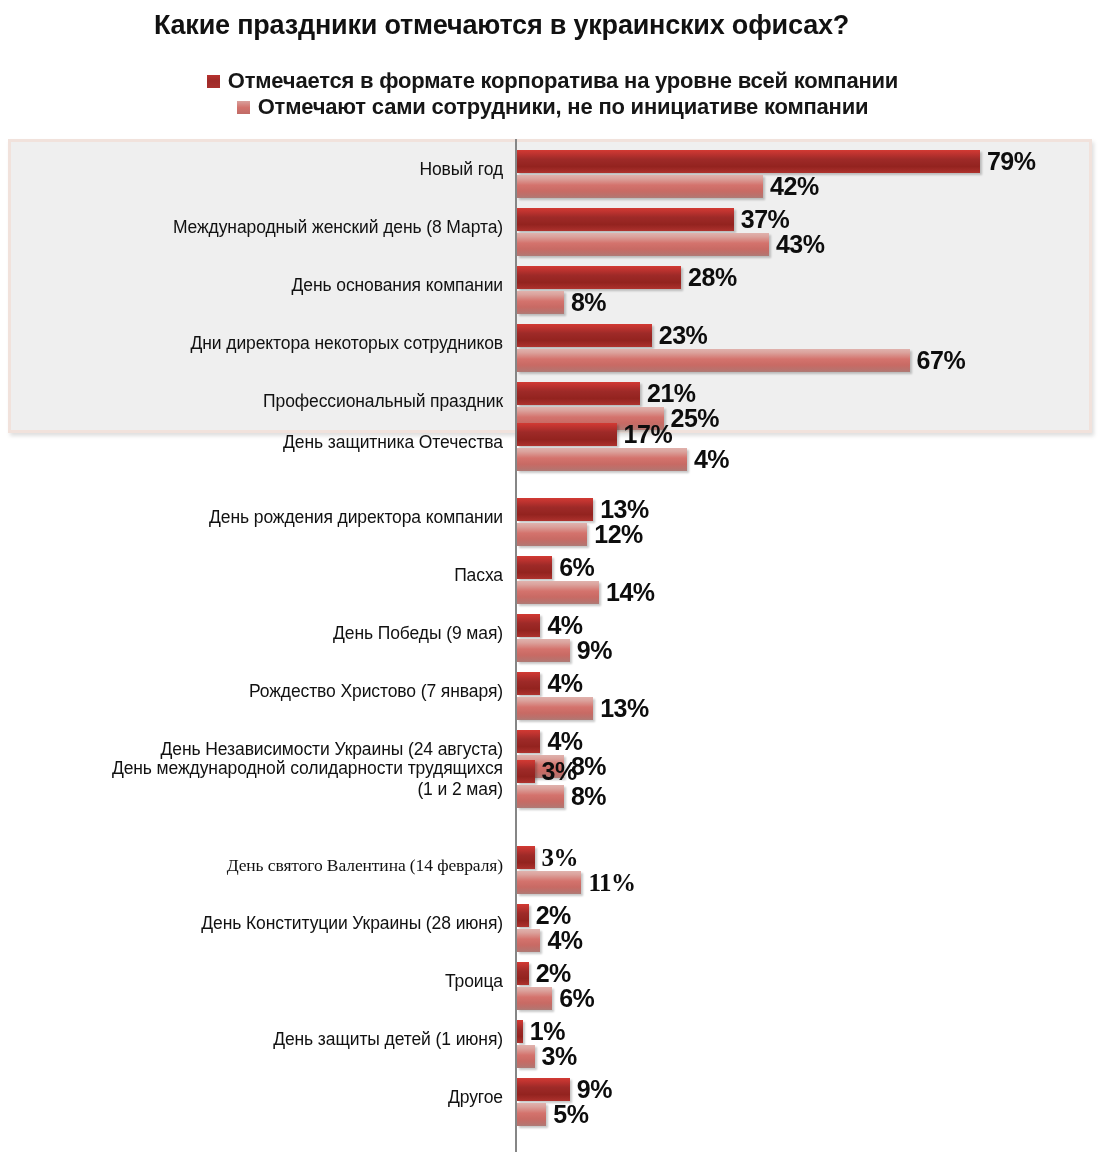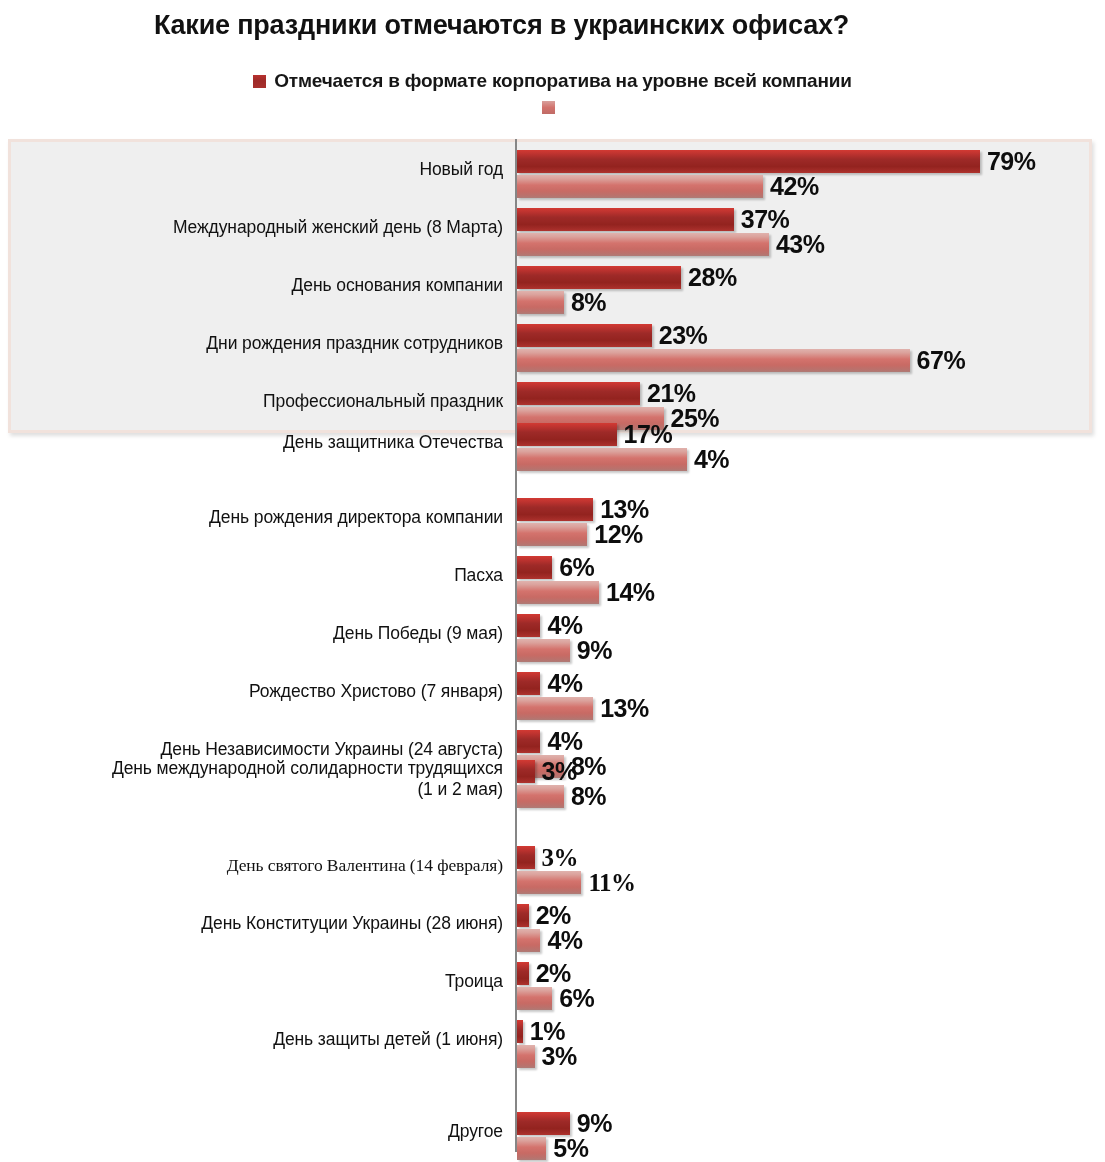"Отмечается в формате корпоратива на" .legend-label { font-size: 19px -> 22px }
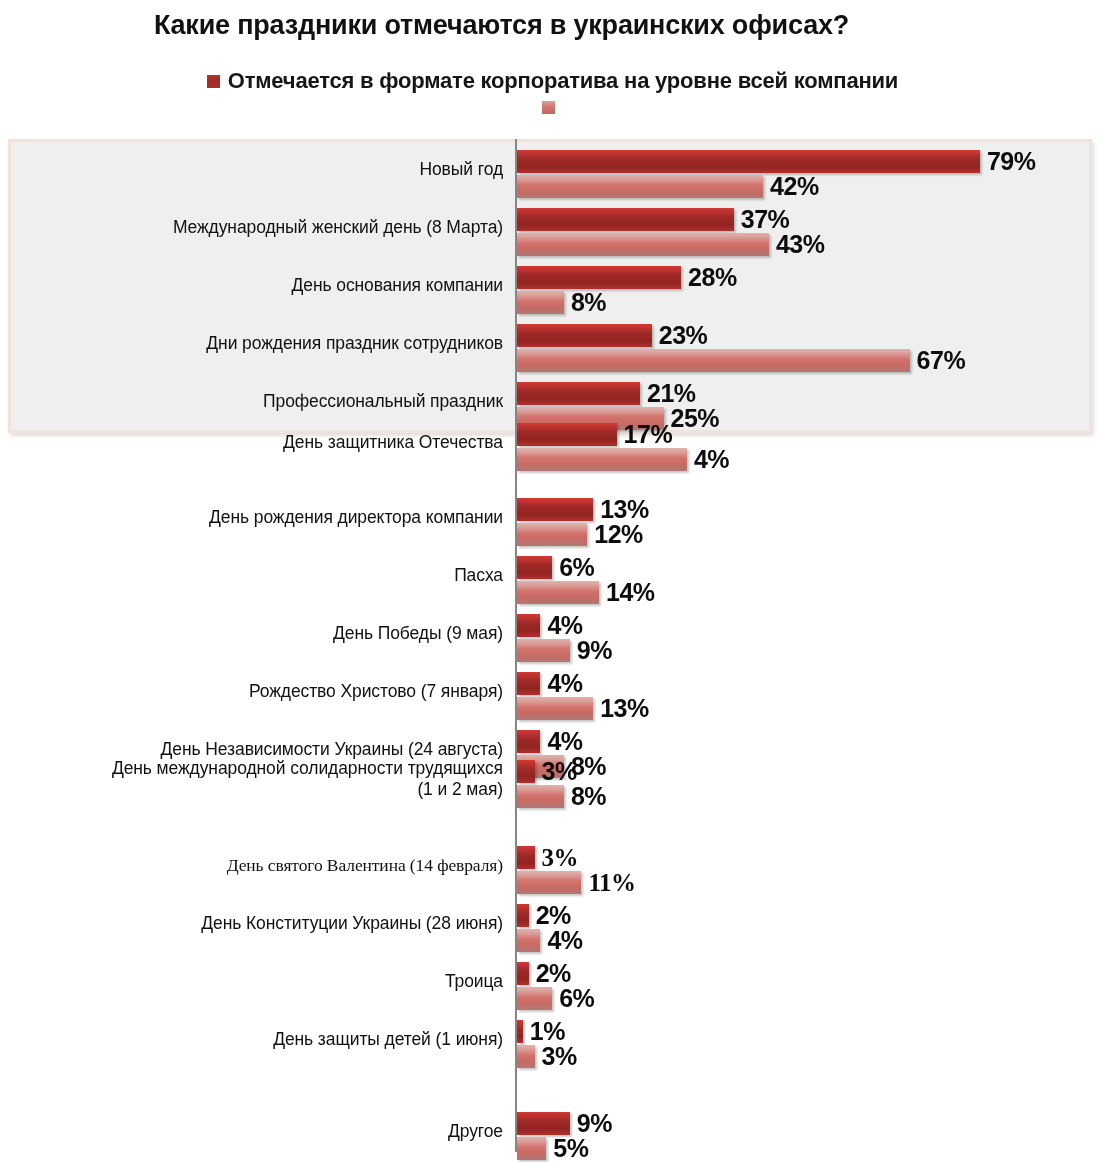"Отмечают сами сотрудники, не по" span.legend-label { html: none -> <span>Отмечают сами сотрудники, не по инициативе компании</span> }
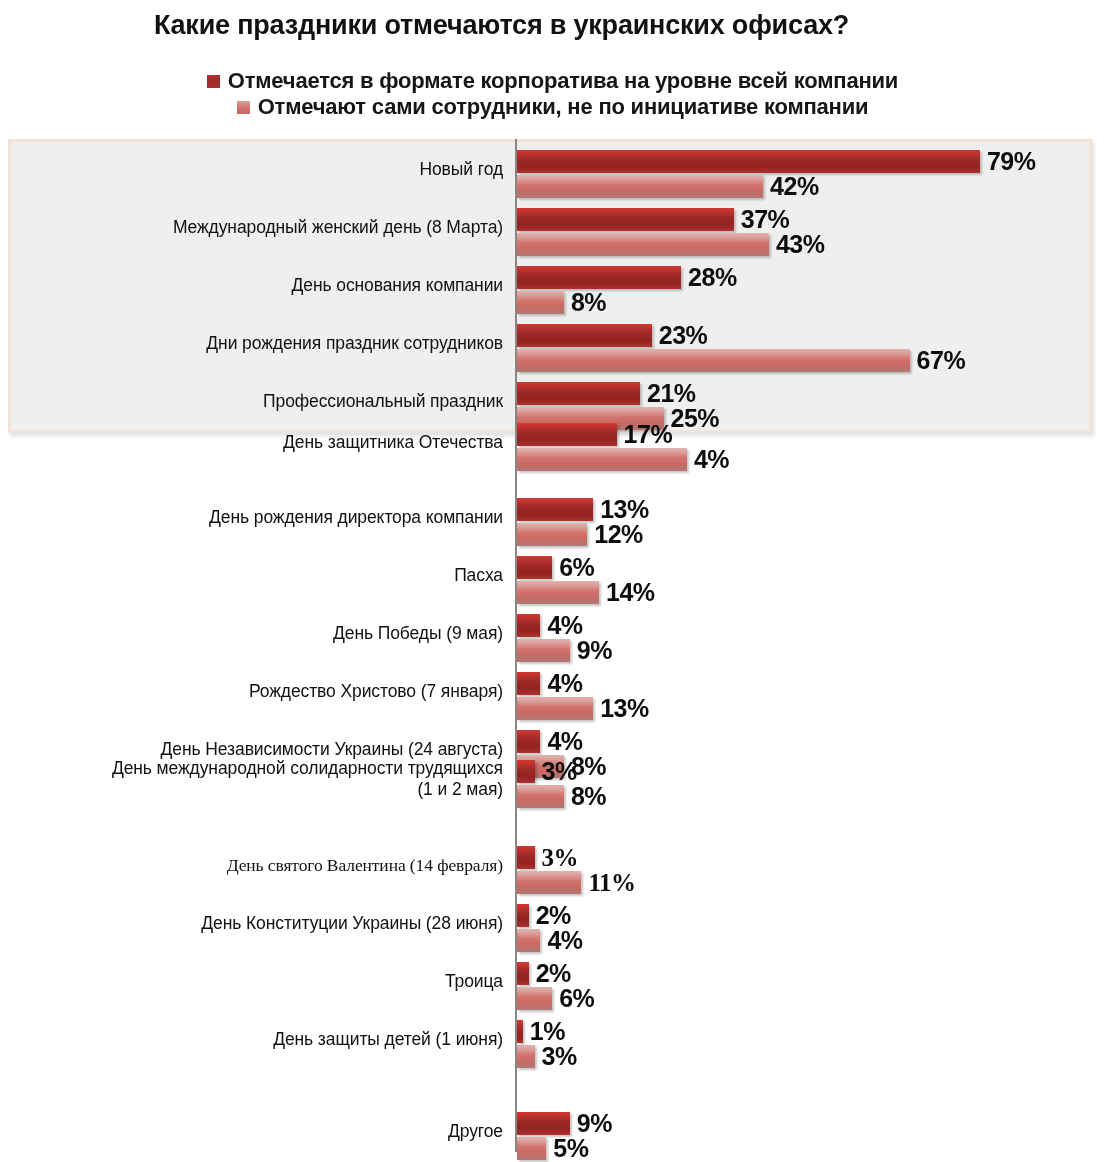"Дни рождения праздник сотрудников" span { text: рождения праздник -> директора некоторых }
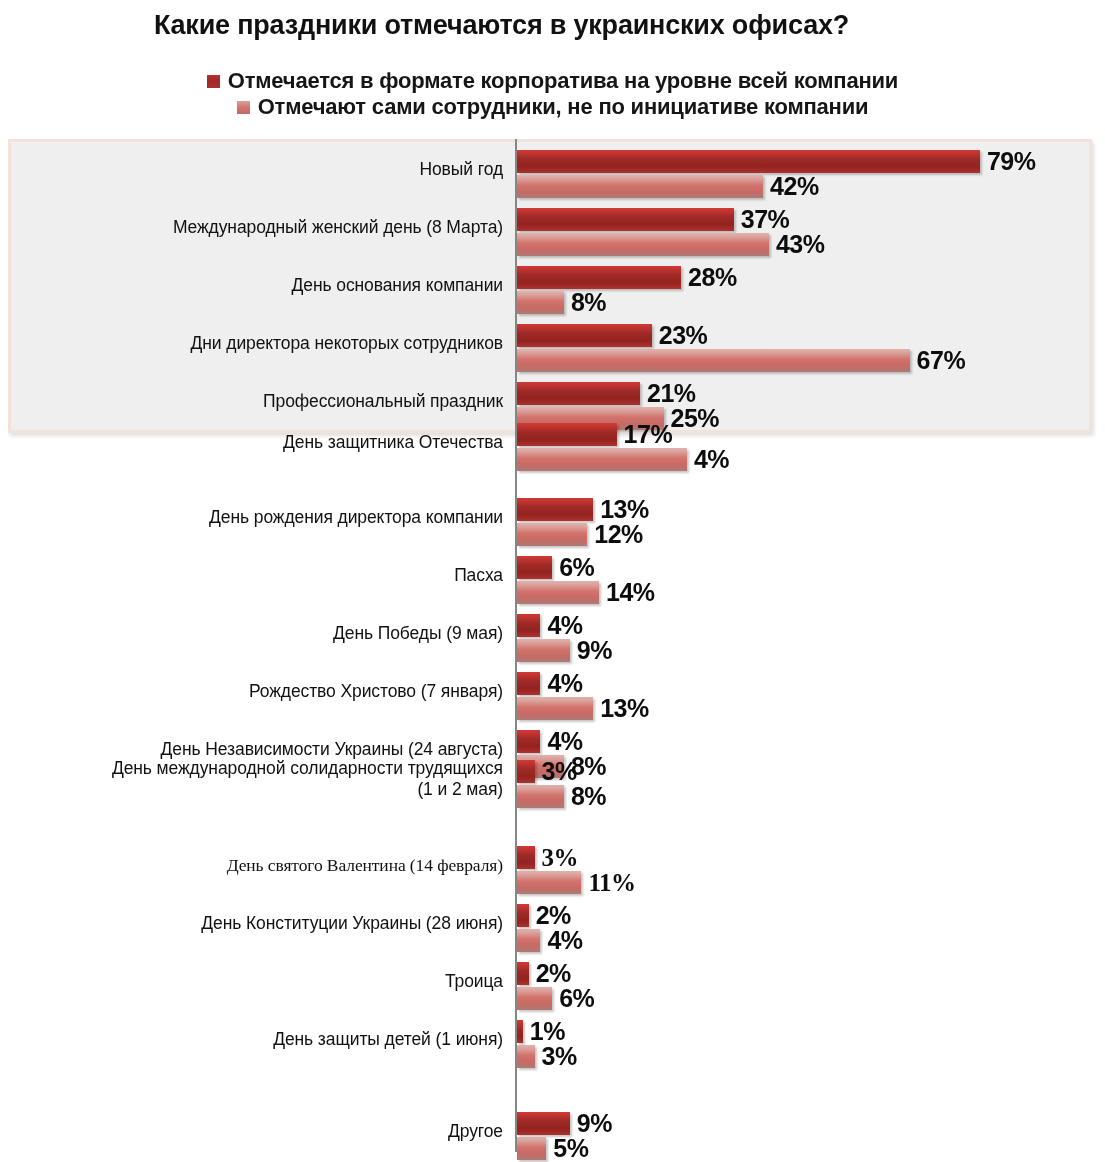"Другое" div.row { top: 963px -> 929px }
